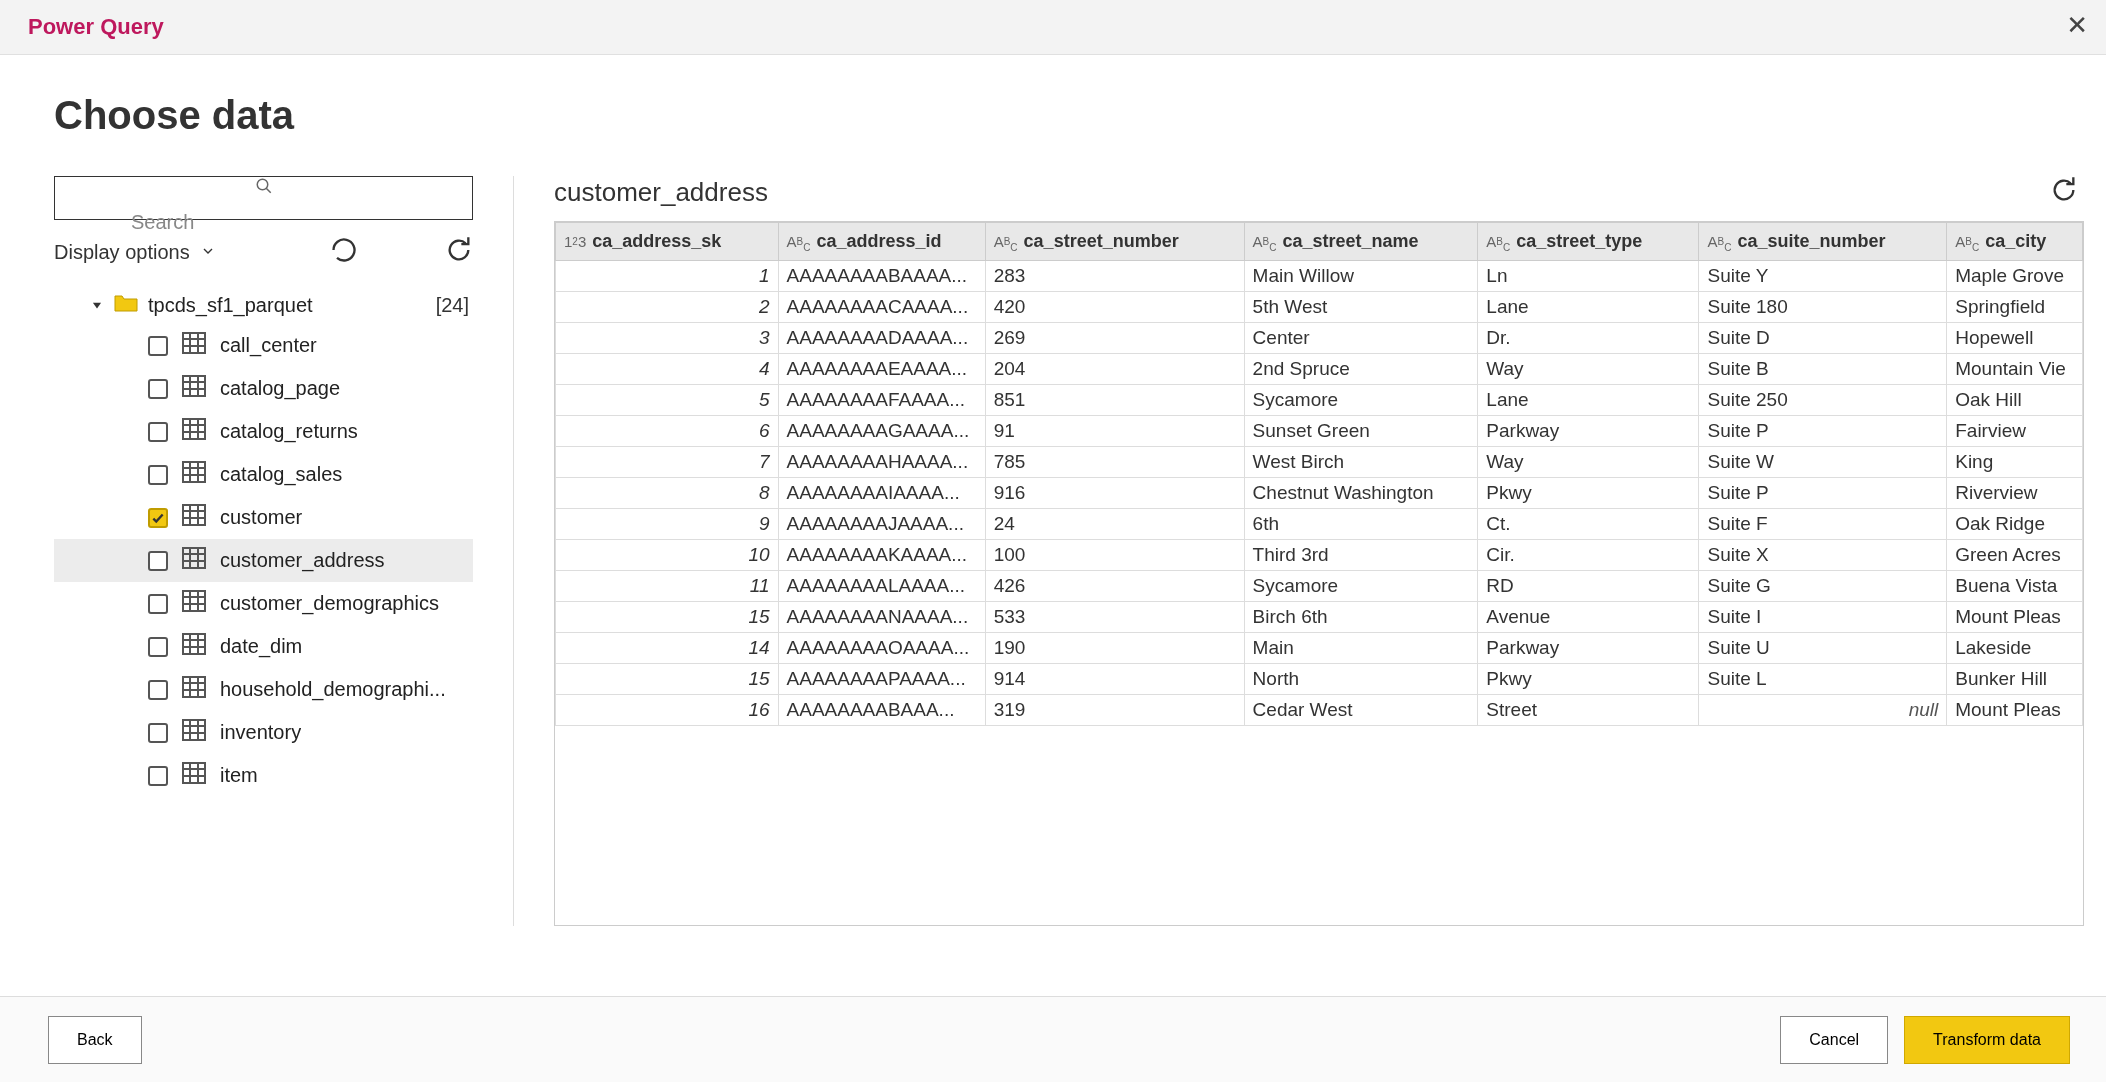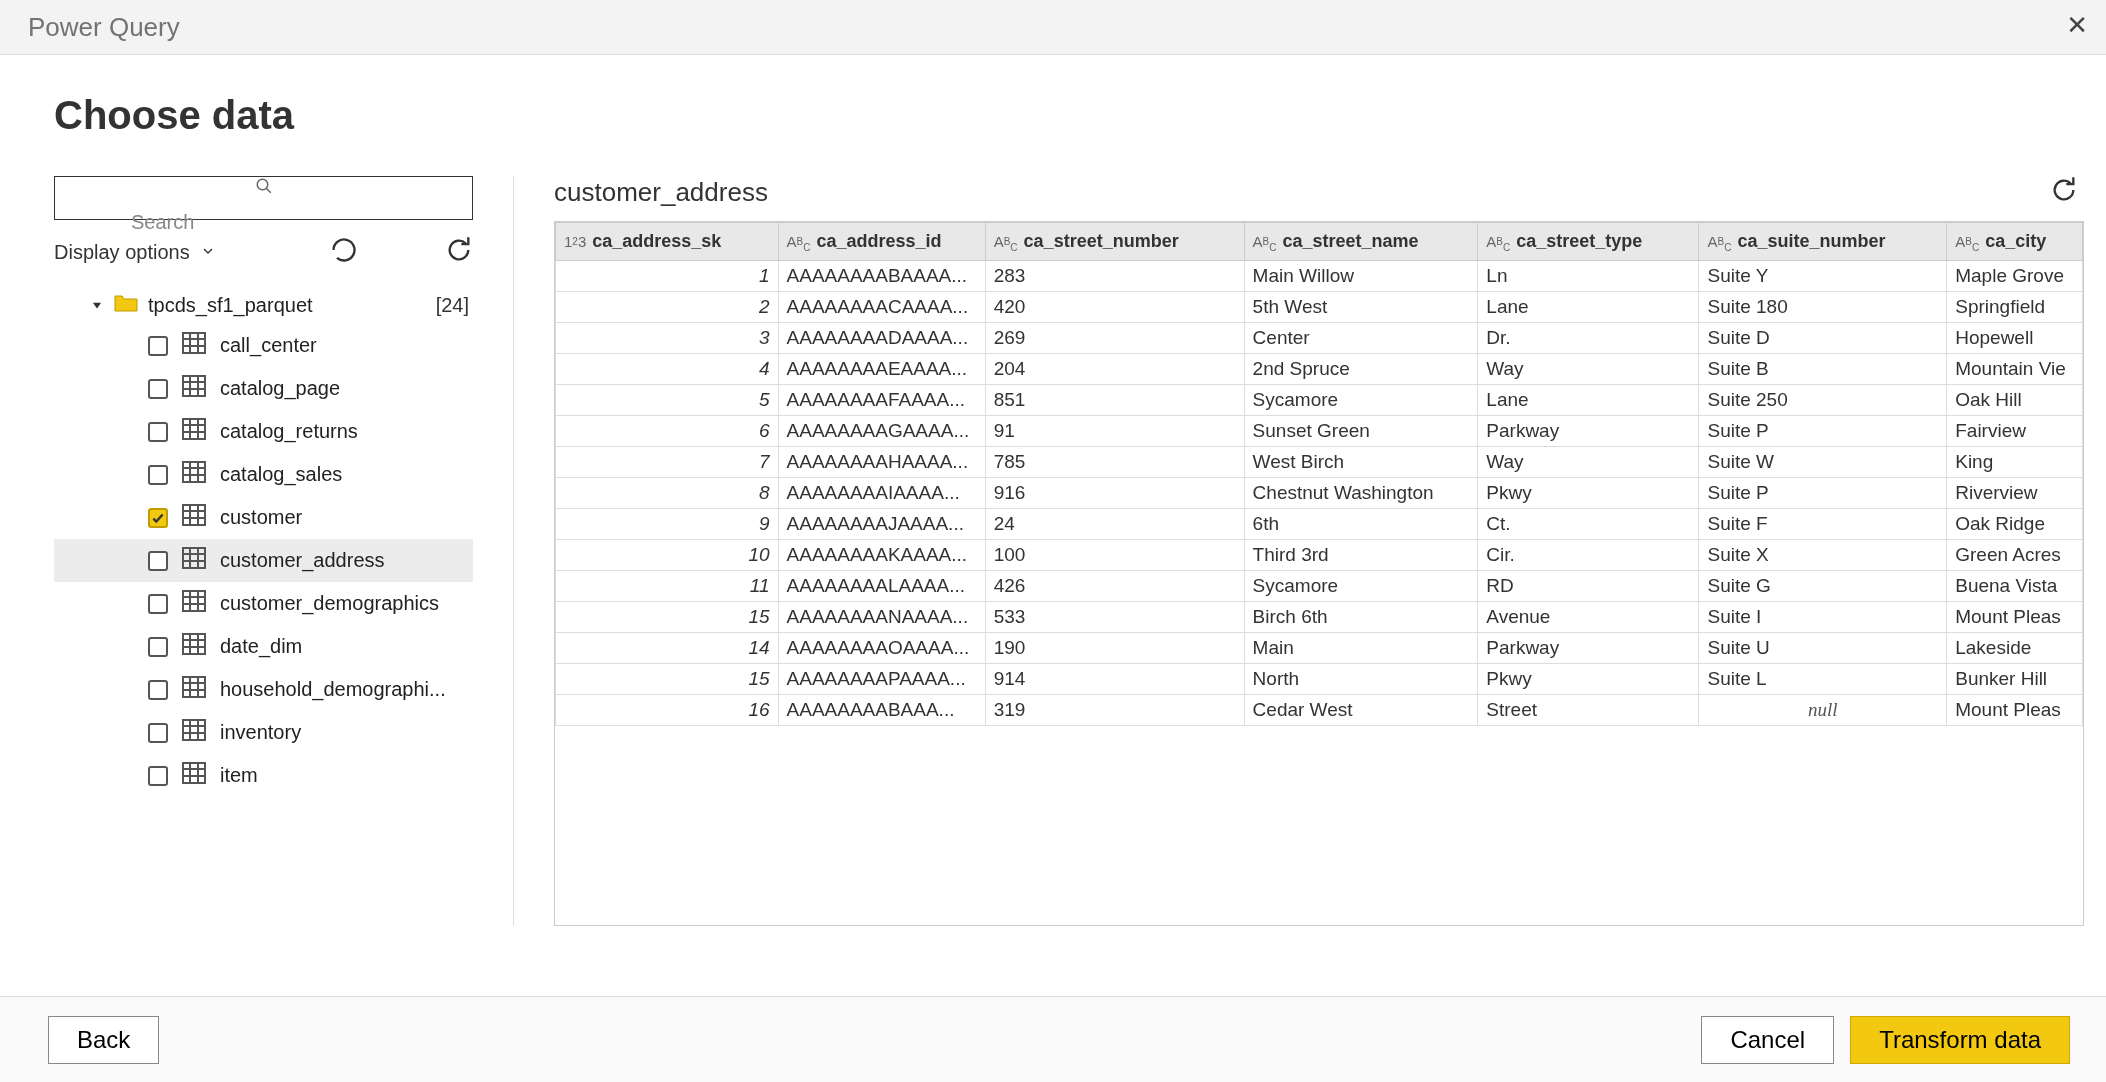"Power Query" .titlebar .title { color: #737373 -> #be185d; font-size: 26px -> 22px; font-weight: 400 -> 700 }
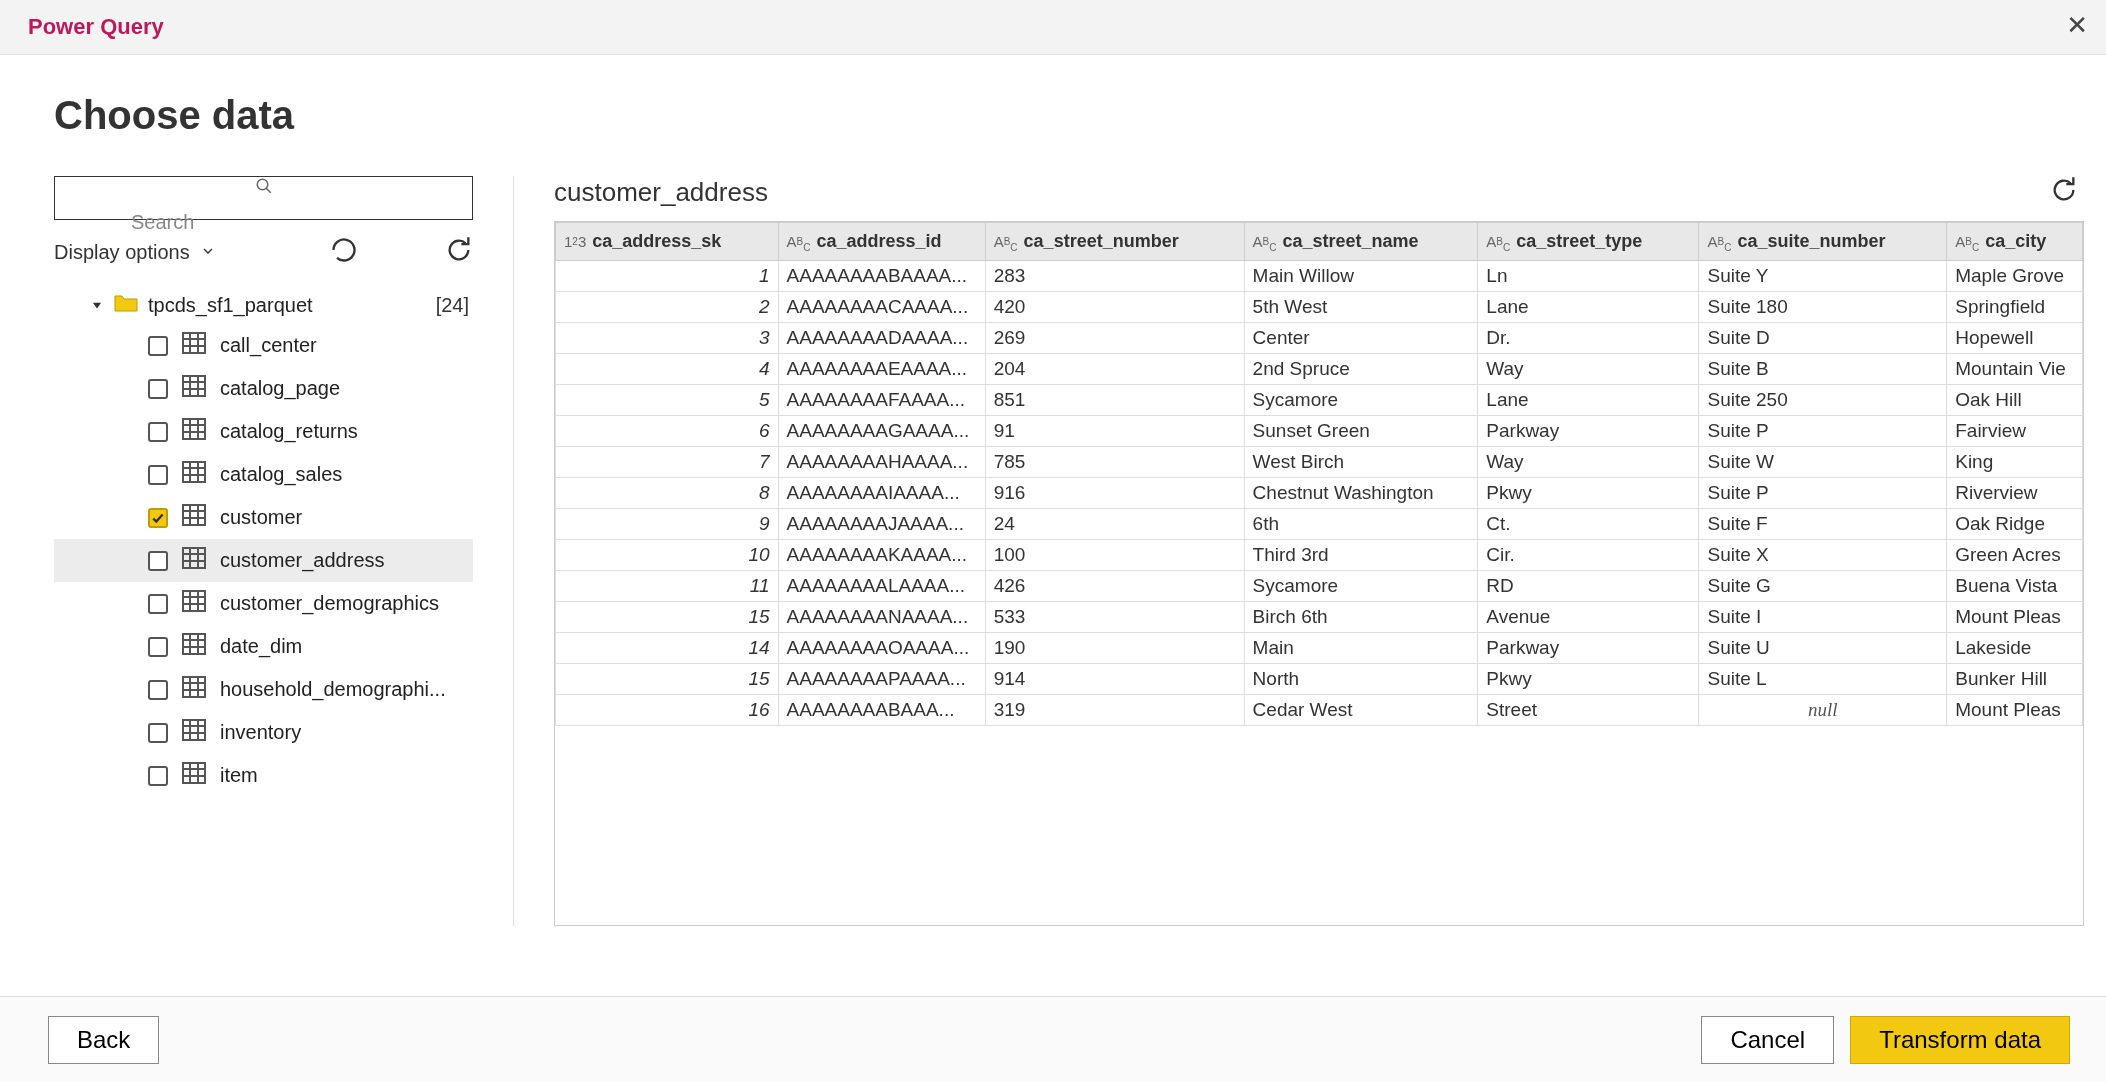"null" table.preview td.null { font-family: Liberation Serif, serif -> none; text-align: center -> right }
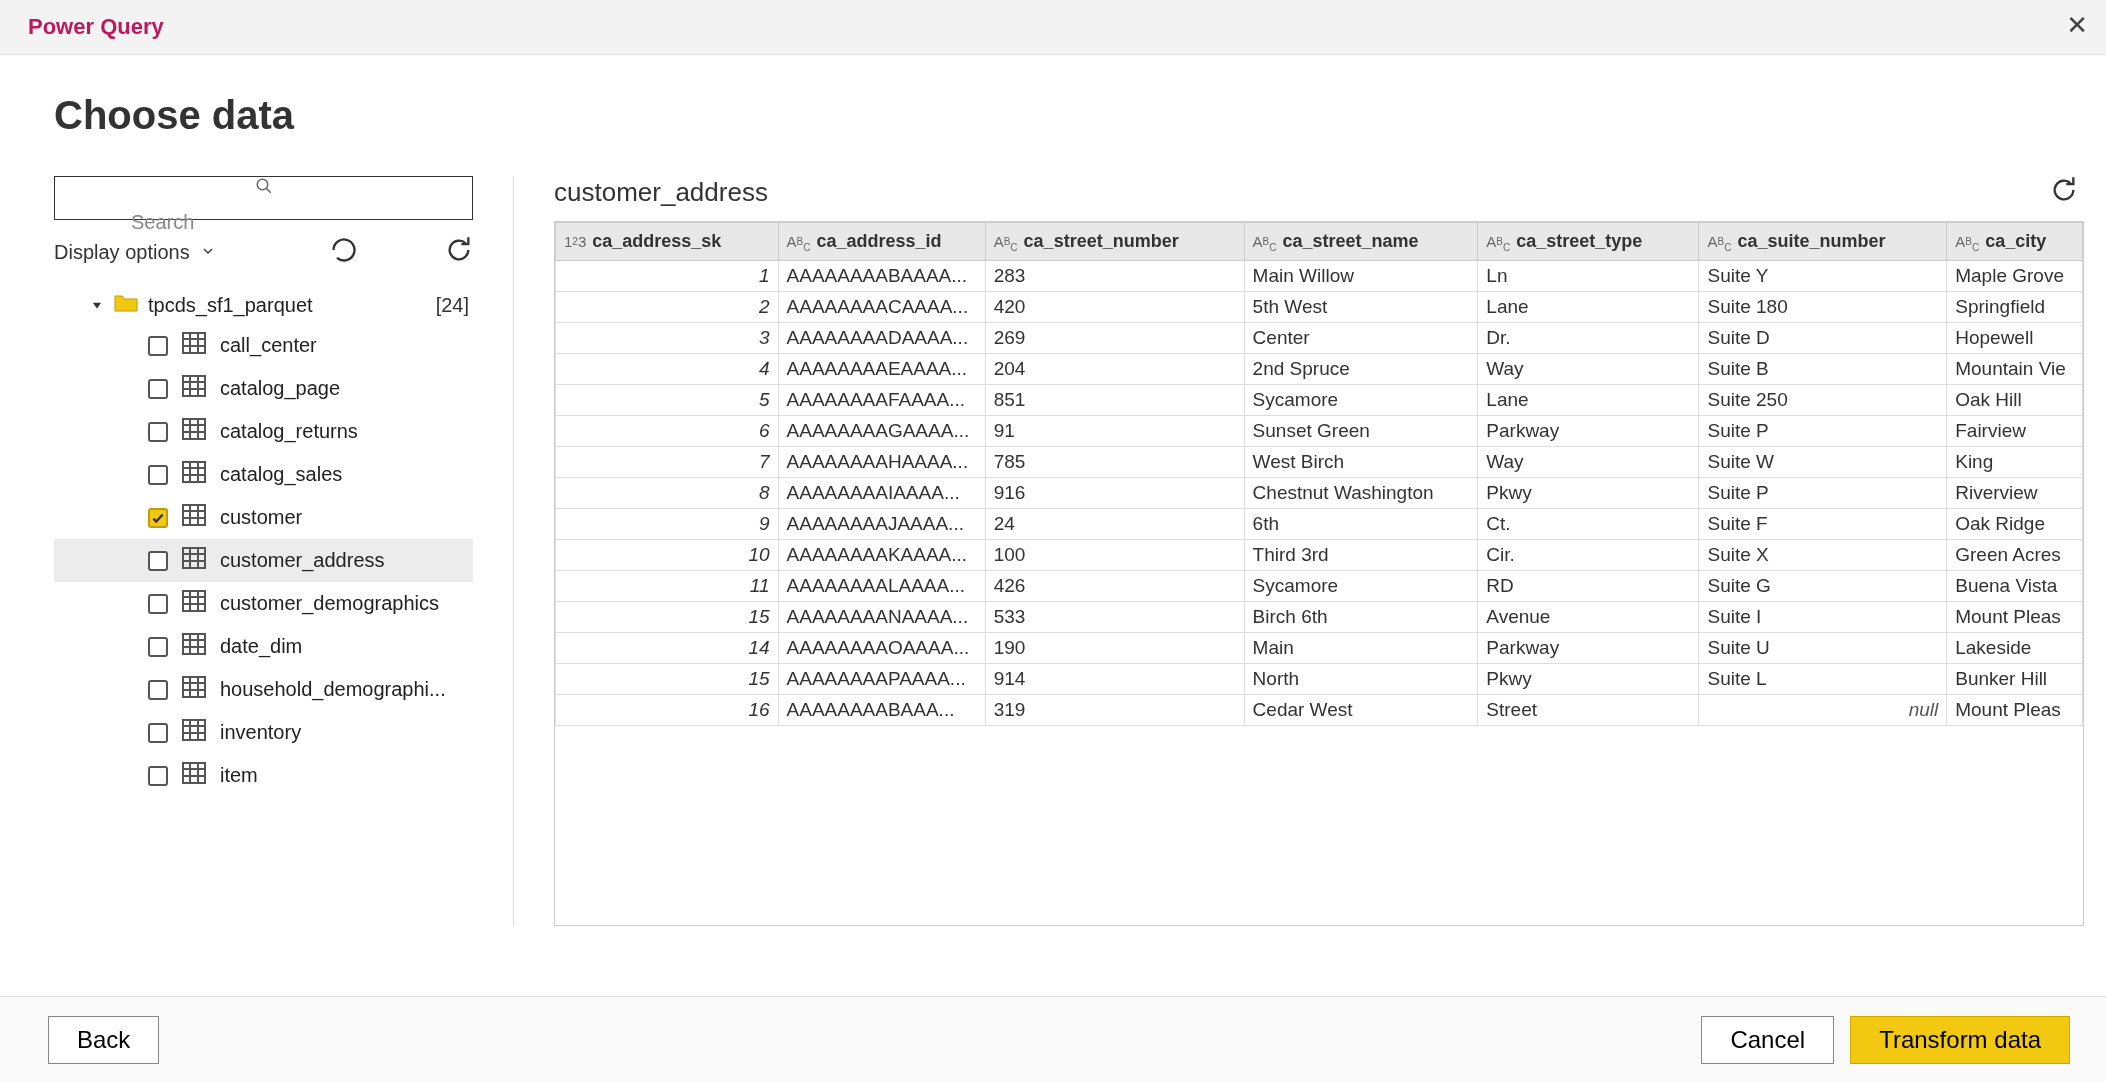"Back" .btn { font-size: 24px -> 16px }
